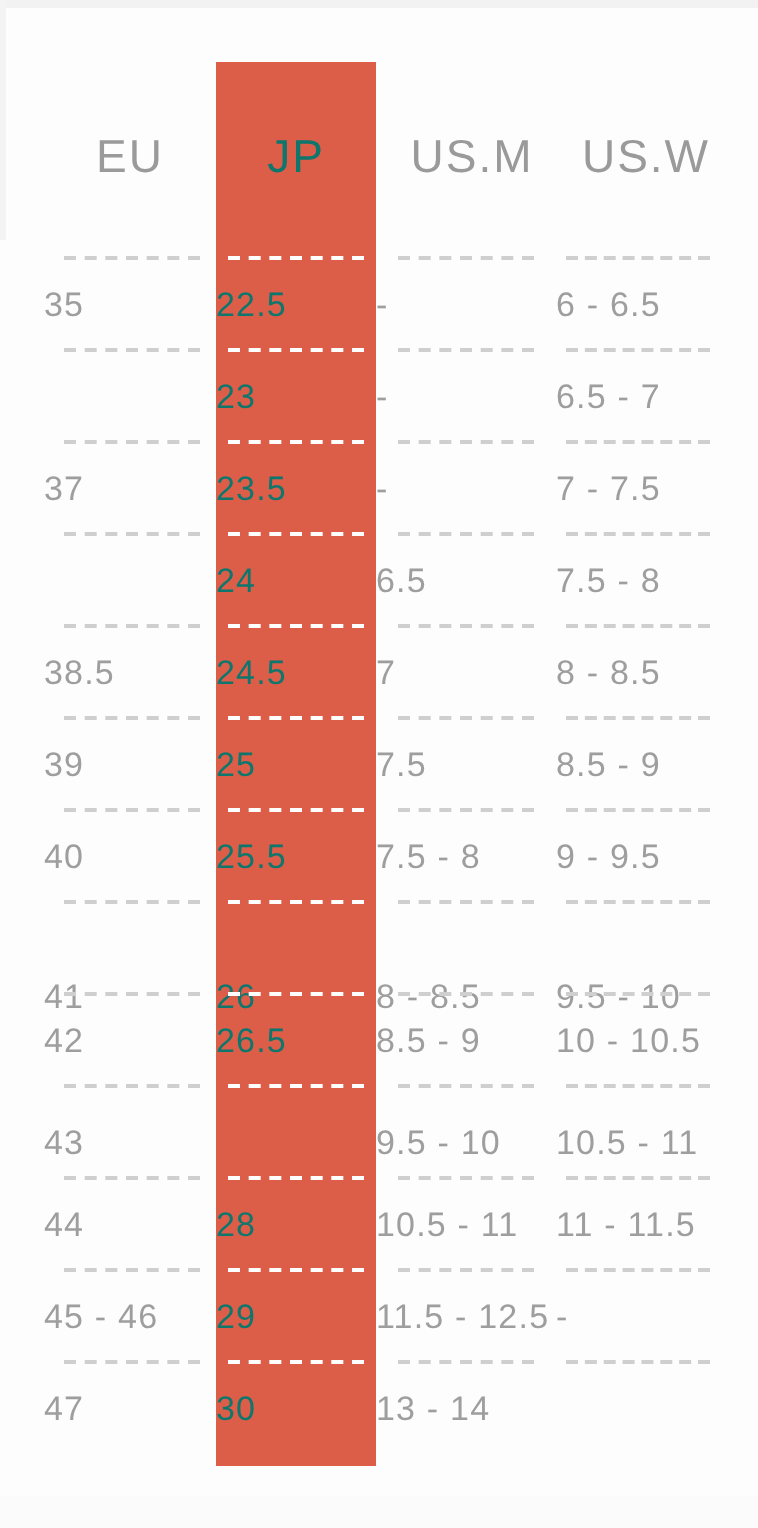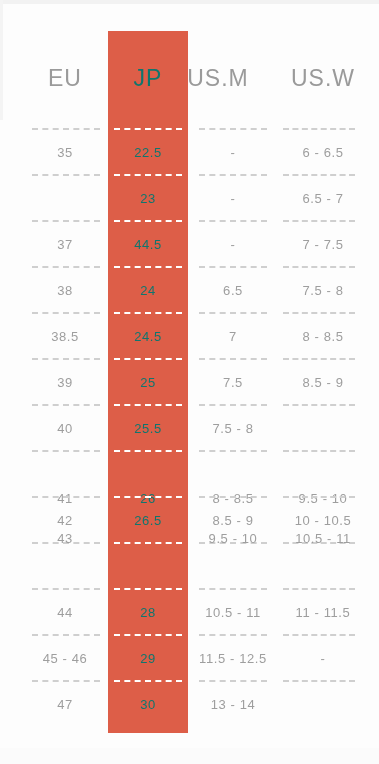"US.M" .header-cell.col-usm { left: 173px -> 191px }
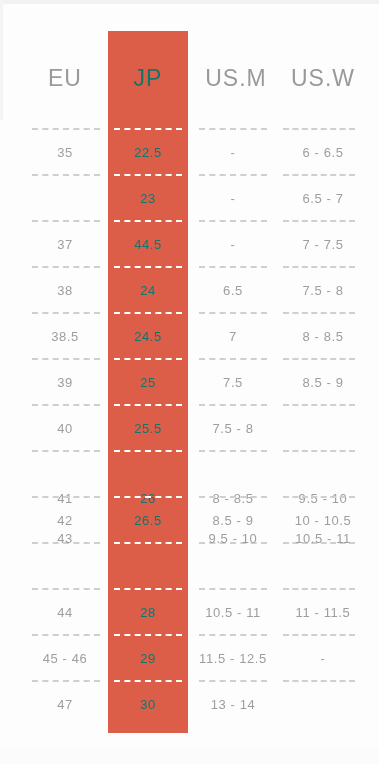"35" .cell { font-size: 13px -> 17px; text-align: center -> left }
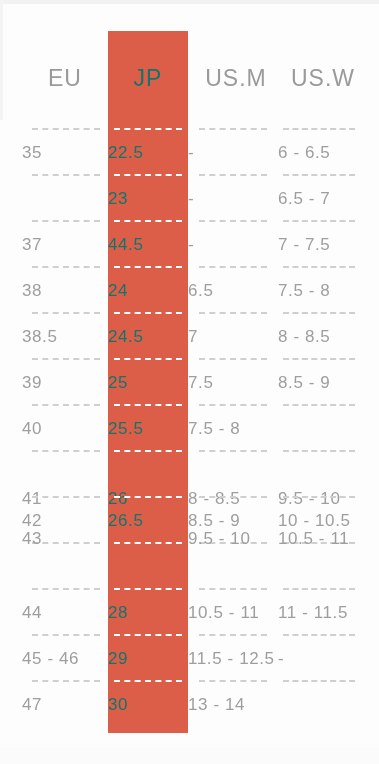"44.5" div.cell { text: 44.5 -> 23.5 }
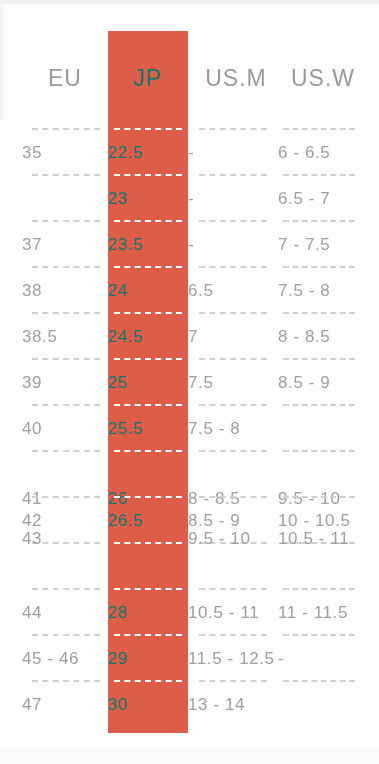"38" div.cell { html: <div>38</div> -> none }
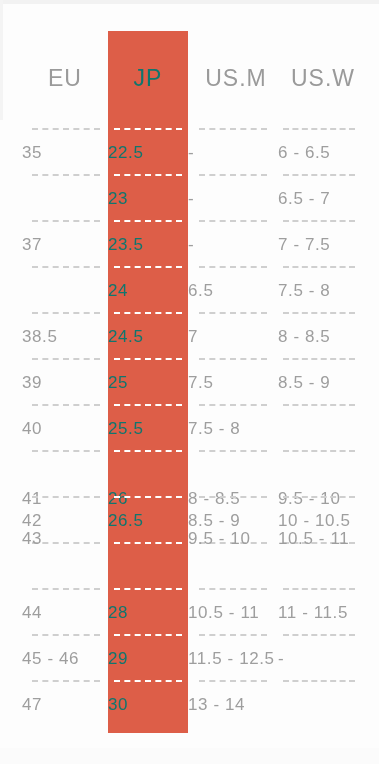"9 - 9.5" div.cell { html: none -> <div>9 - 9.5</div> }
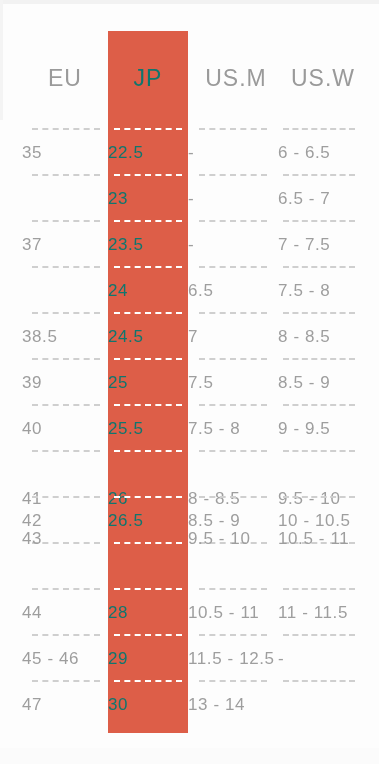"43" div.row { top: 516px -> 549px }
